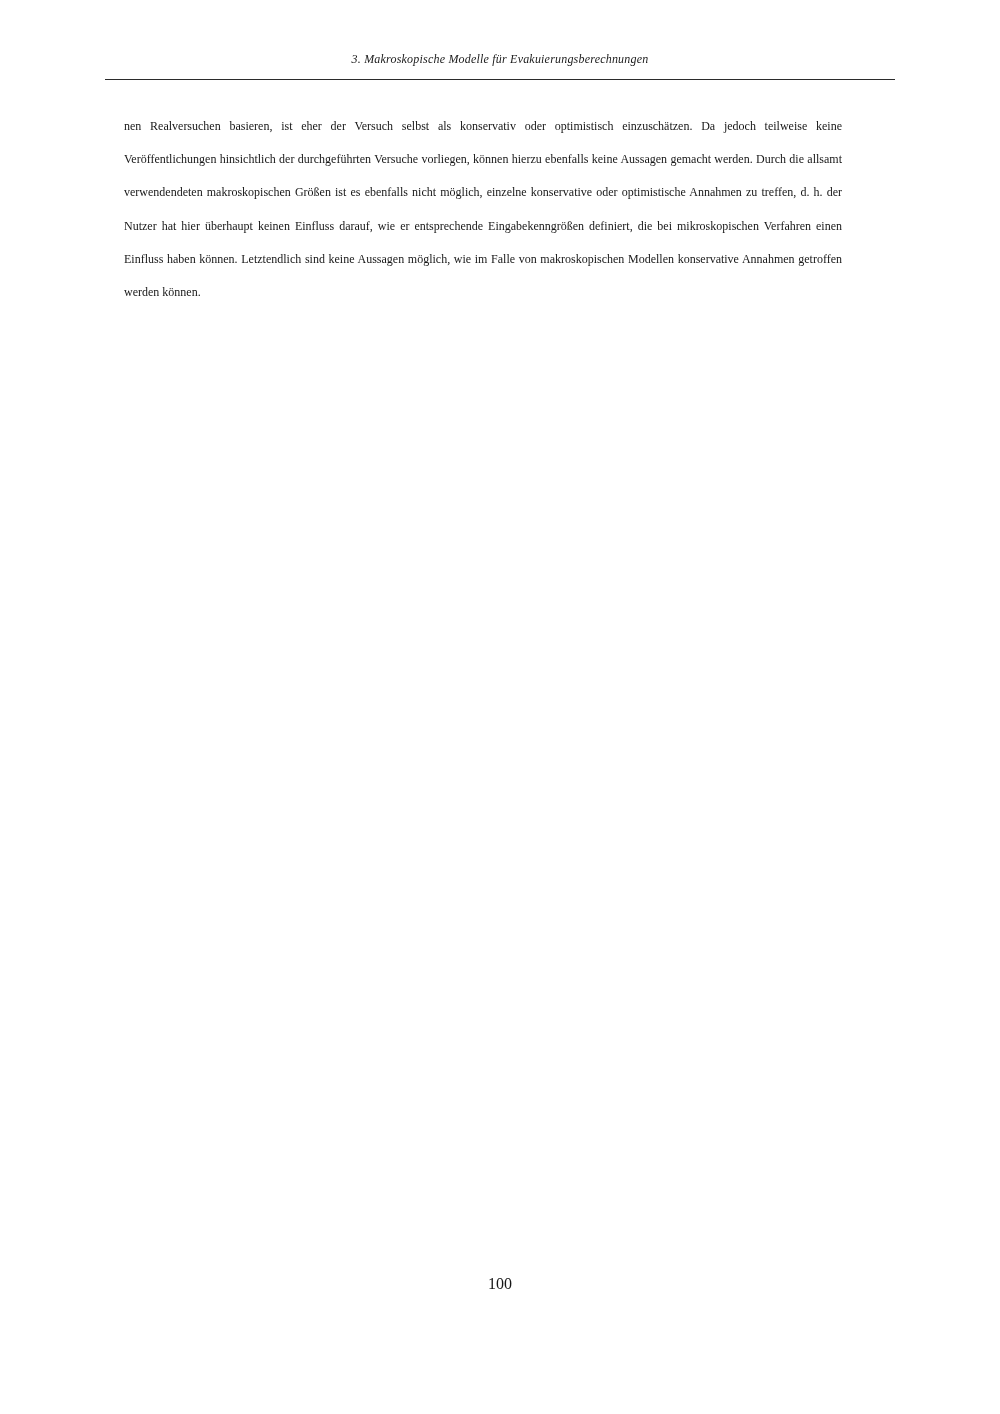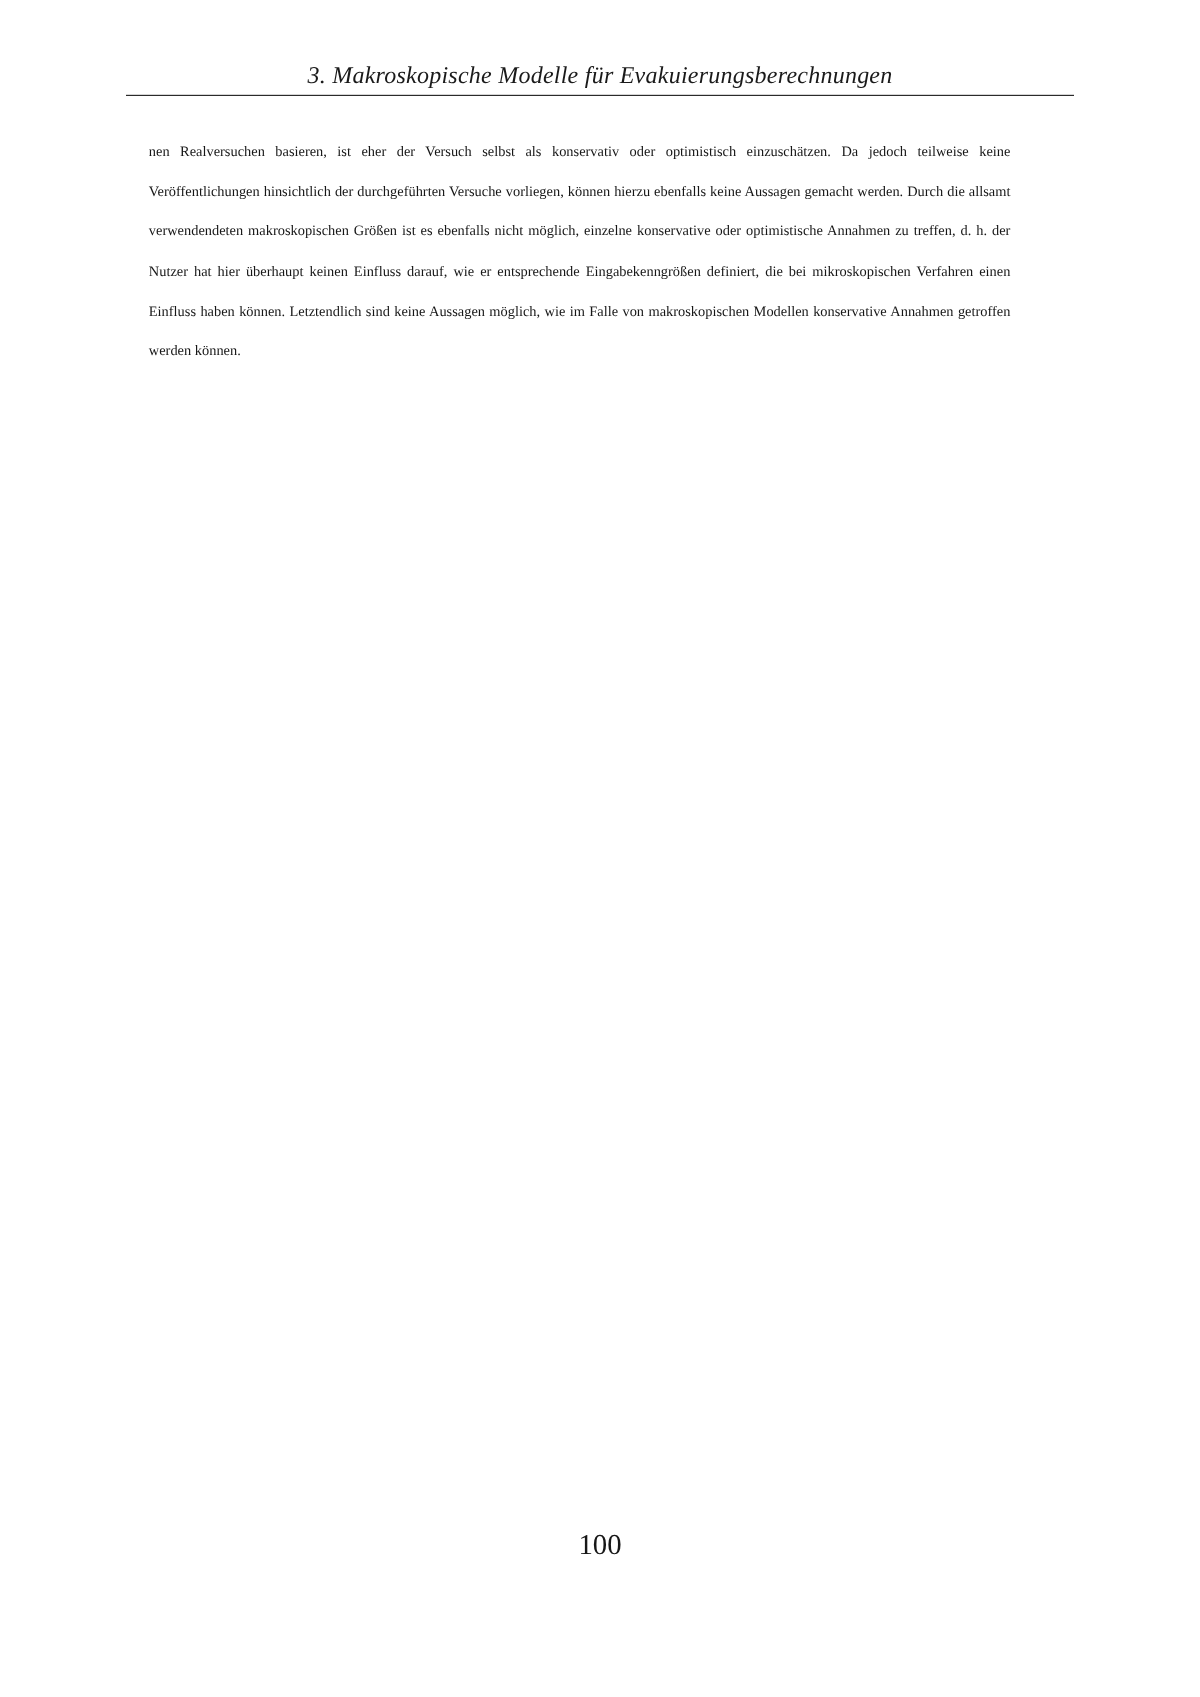"3. Makroskopische Modelle für" .running-head { font-size: 20px -> 12px }
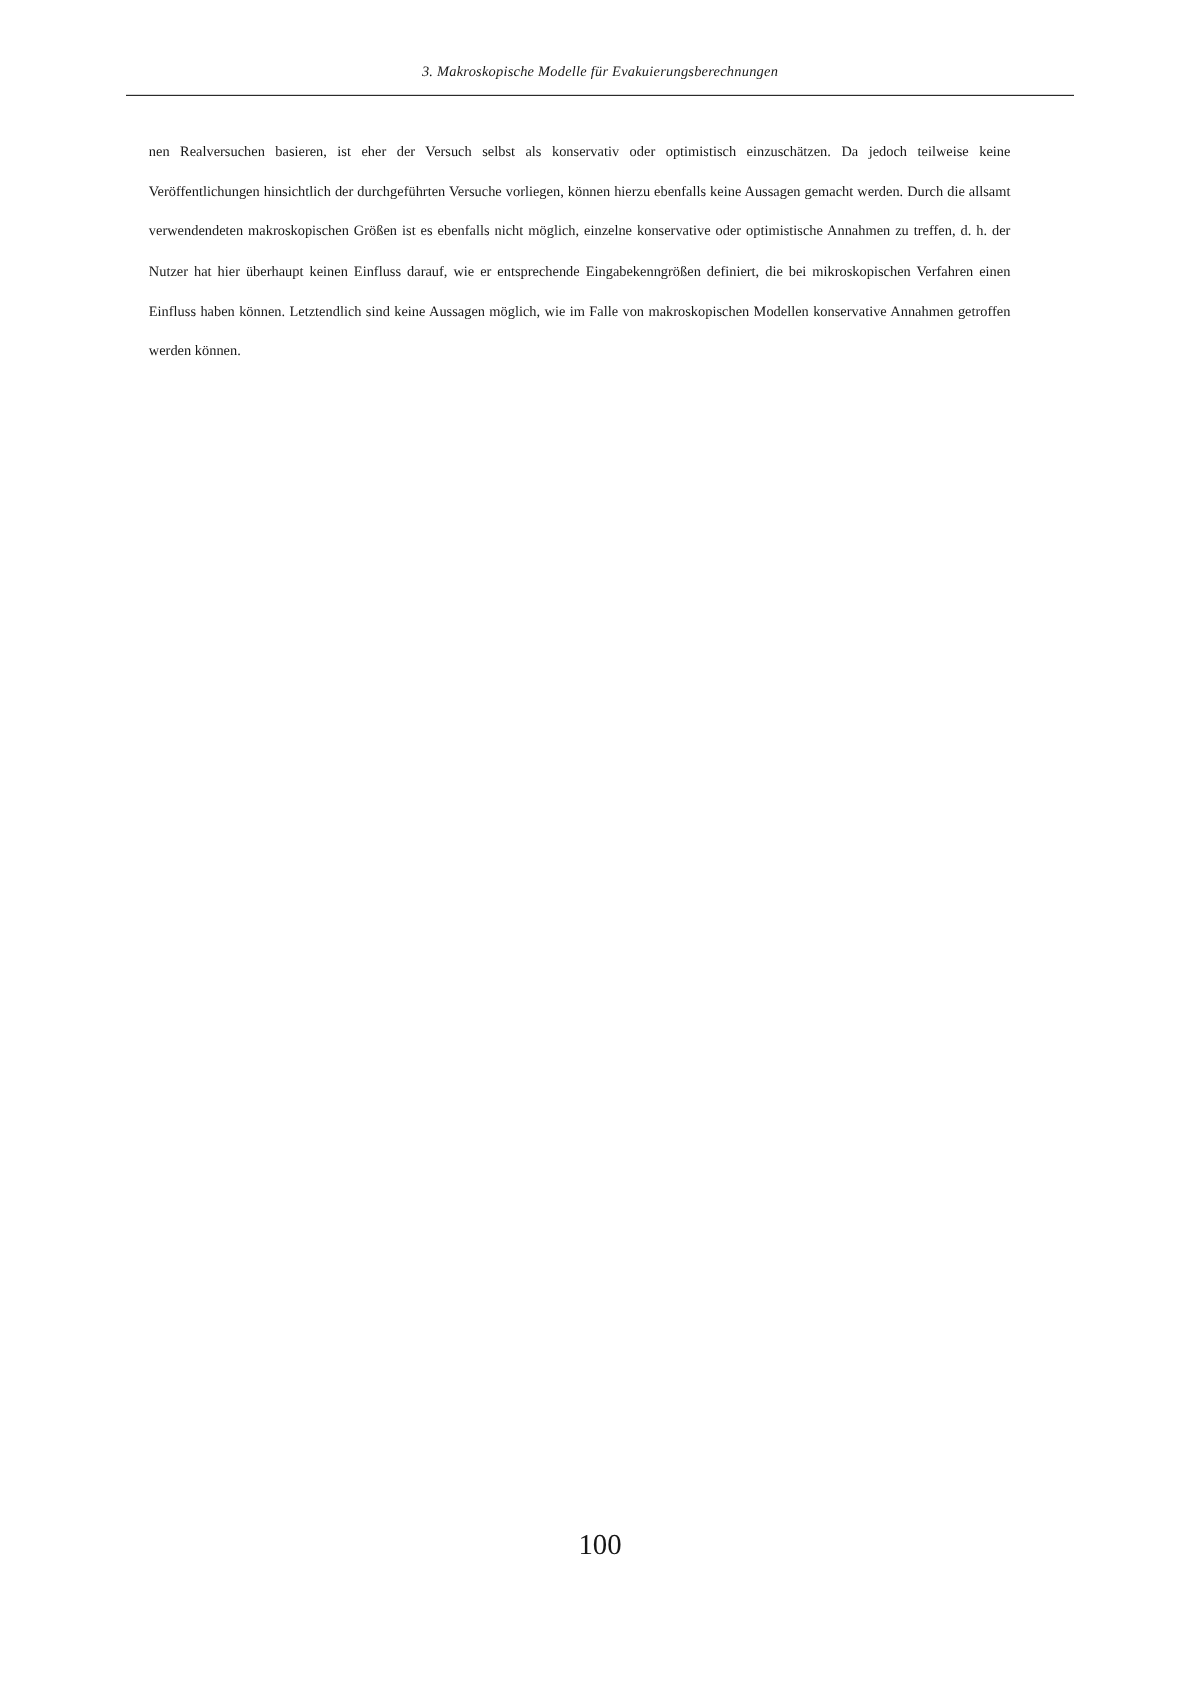"100" .folio { font-size: 24px -> 16px }
